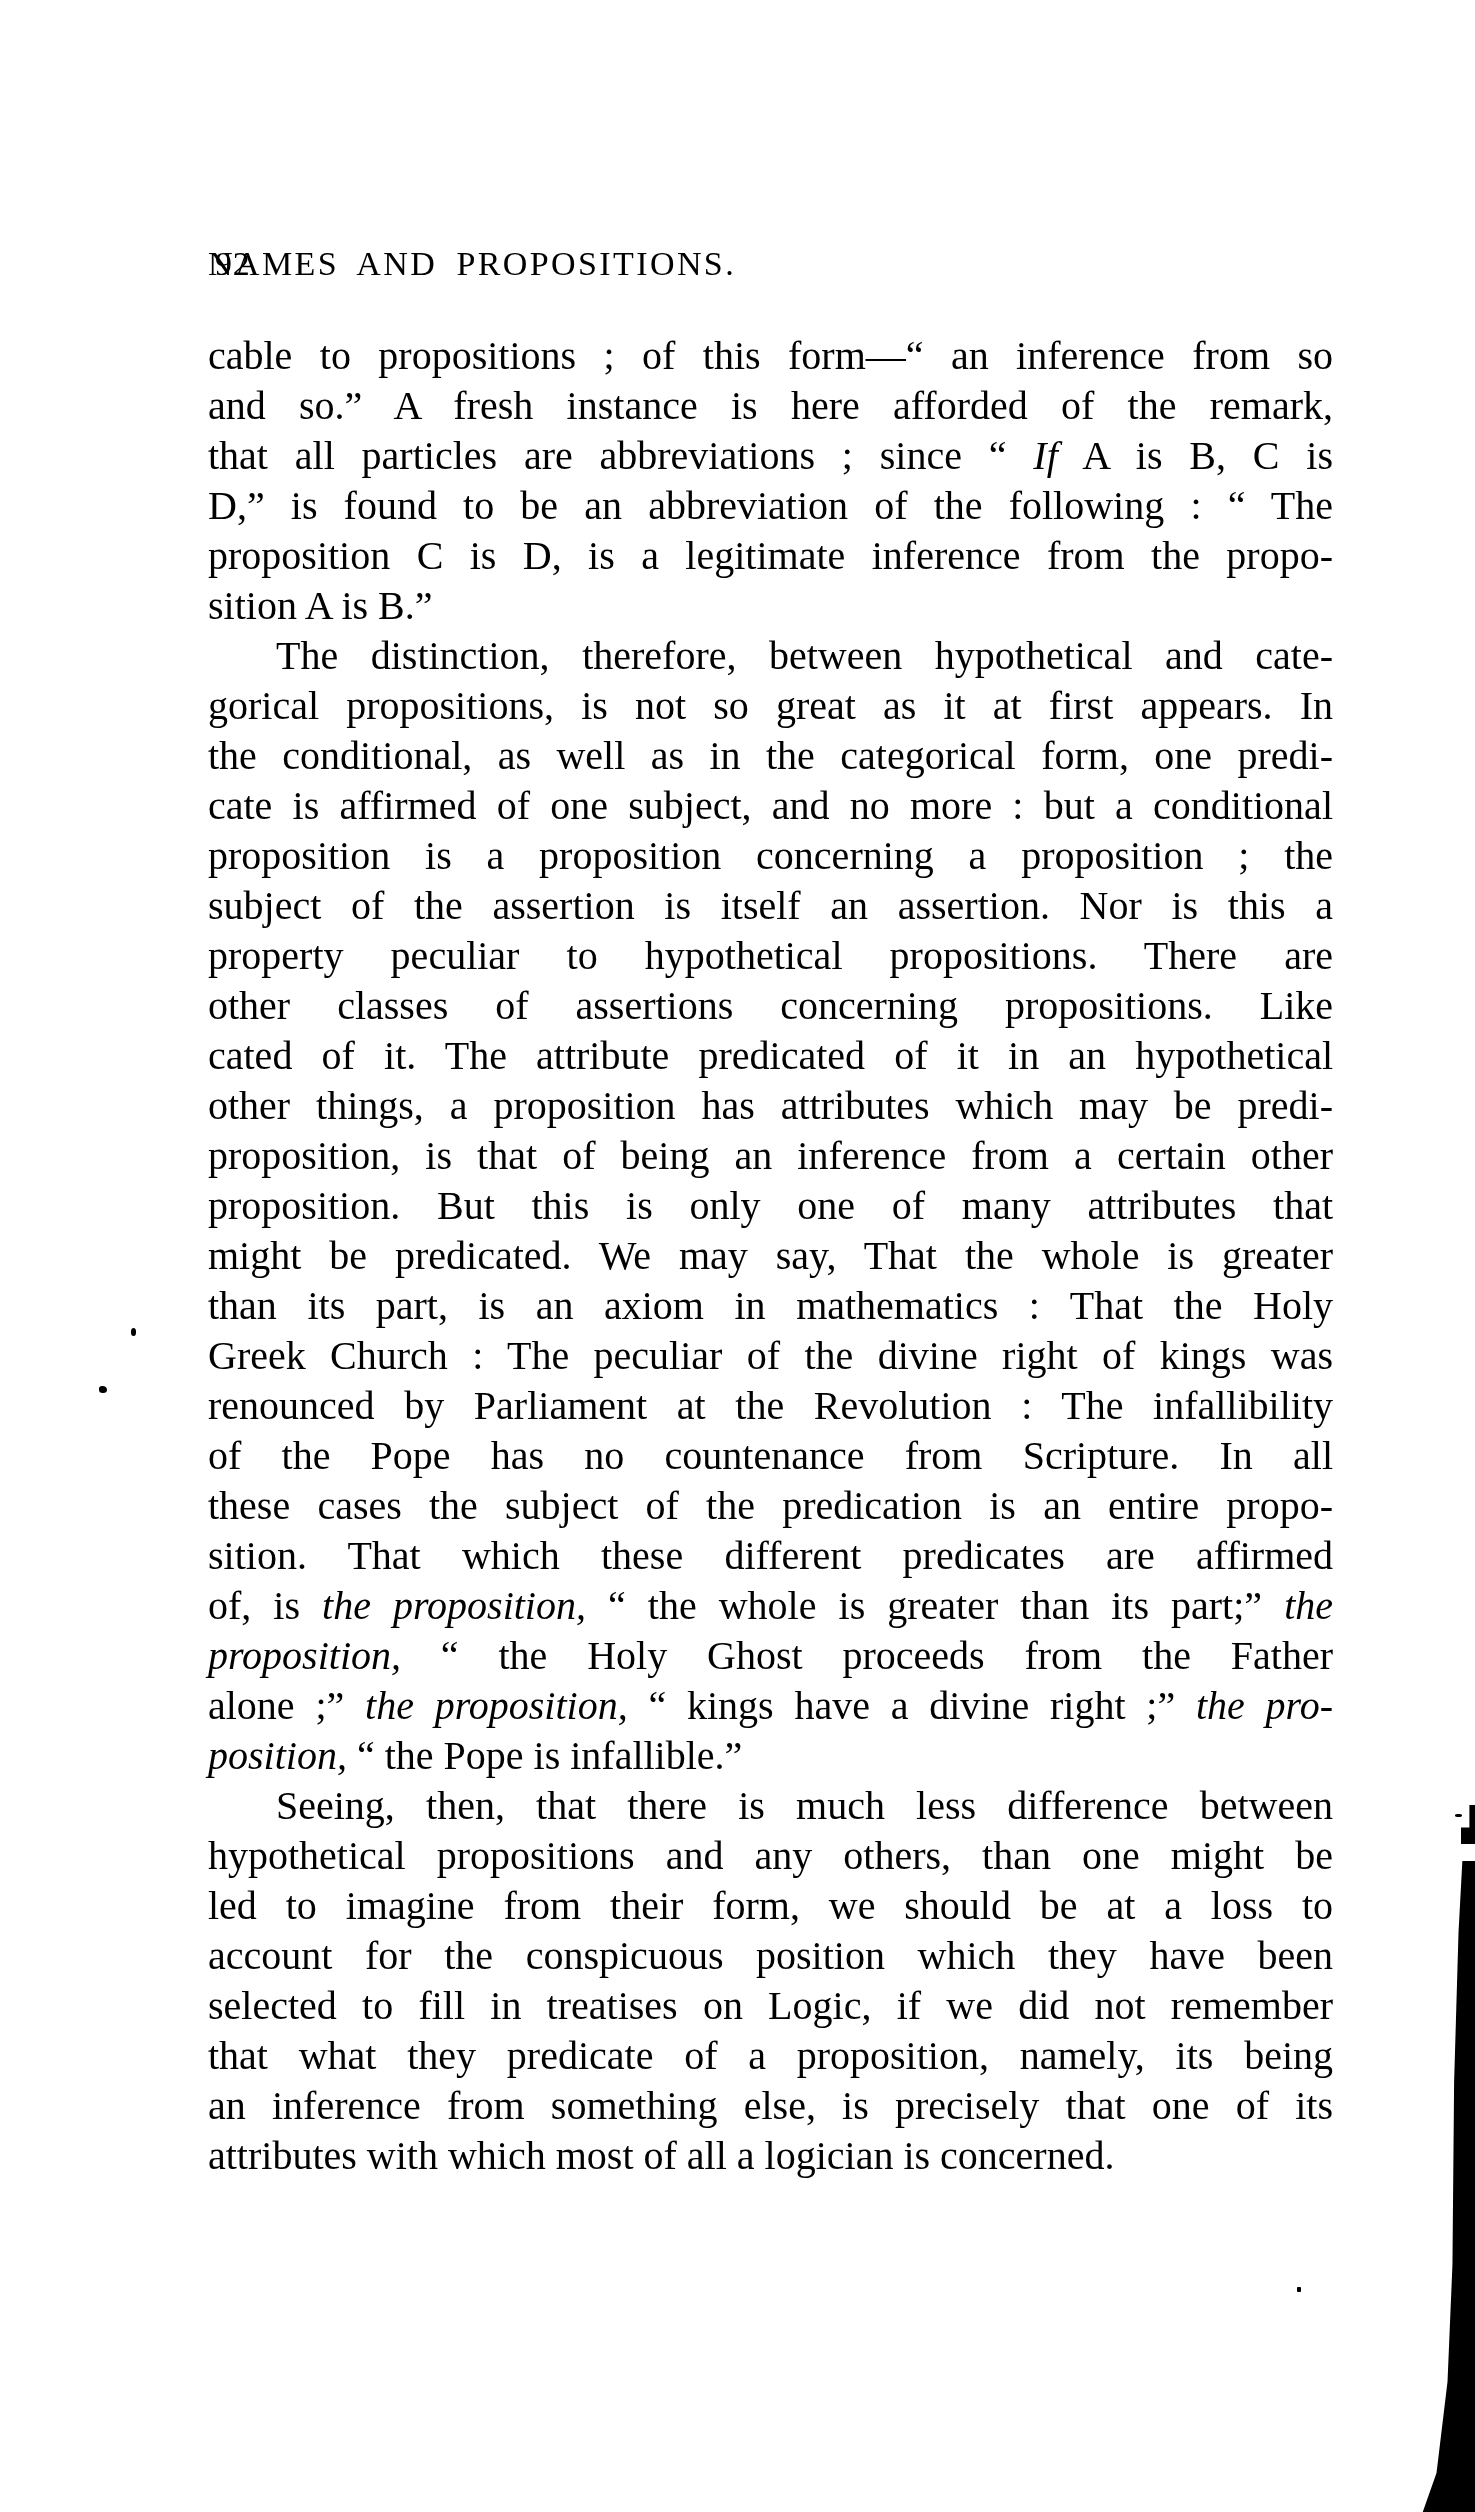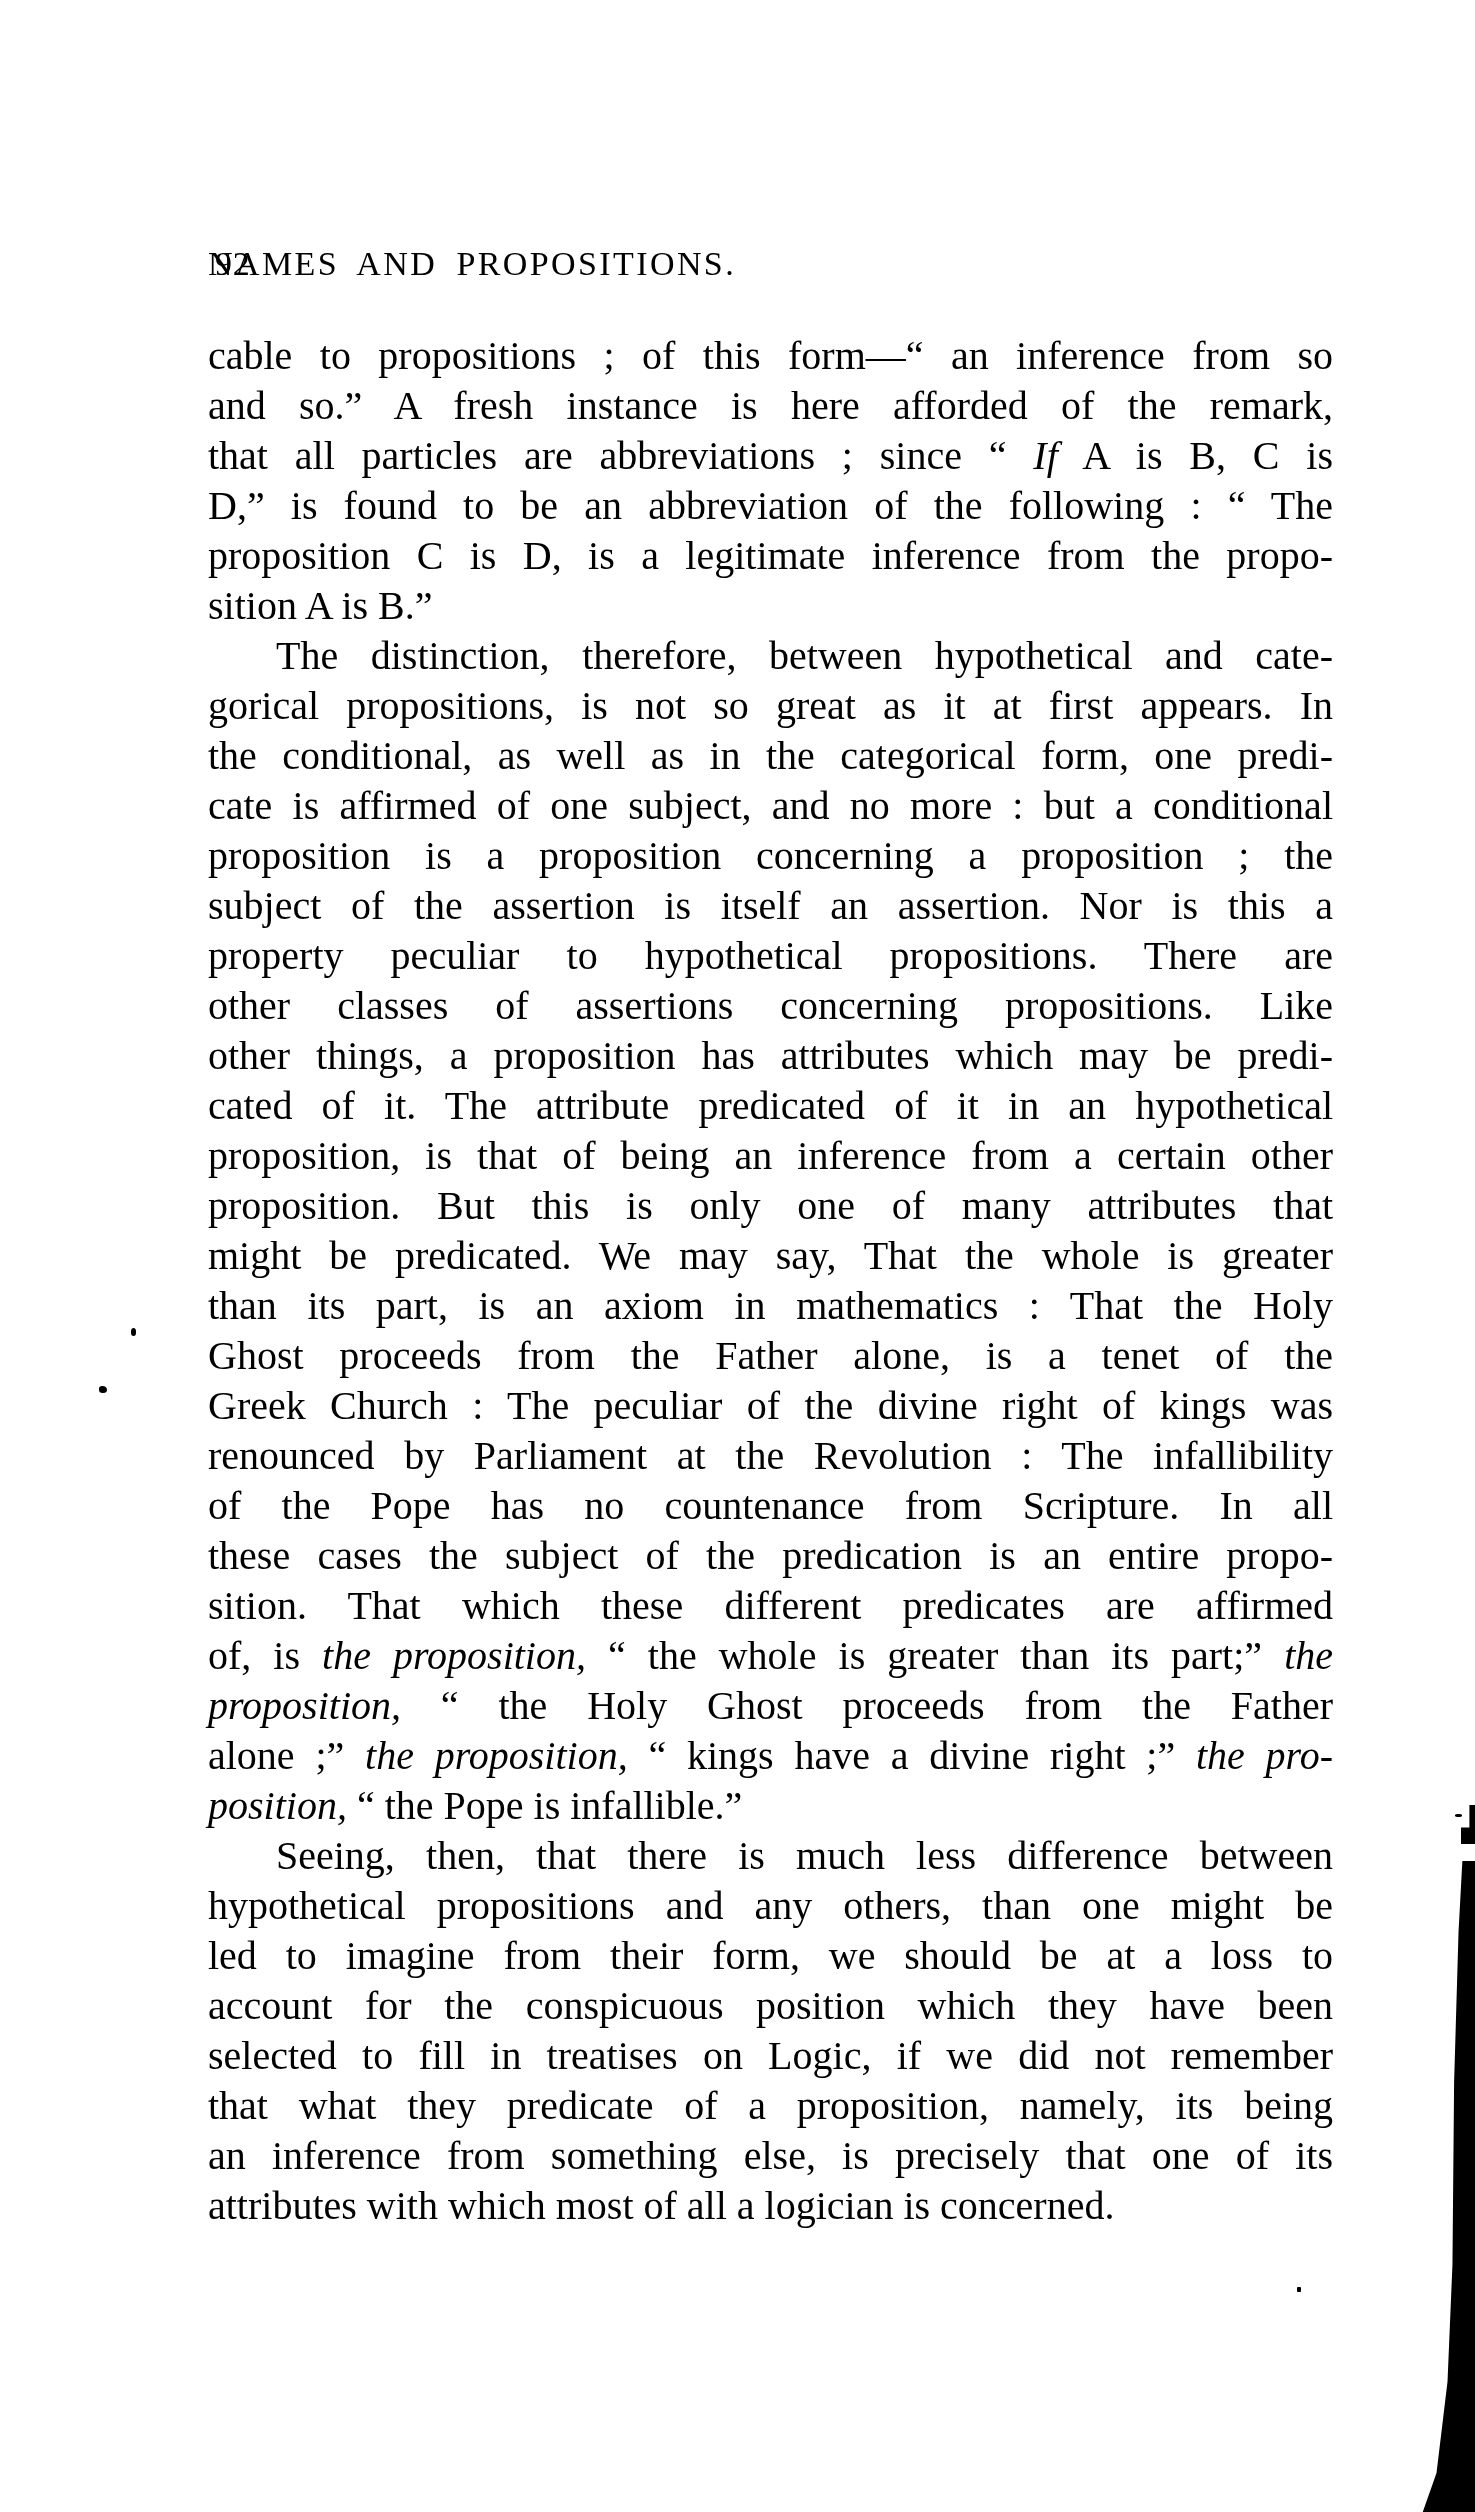"other things, a proposition has" div.line { order: before "cated of it. The attribute" -> after "cated of it. The attribute" }
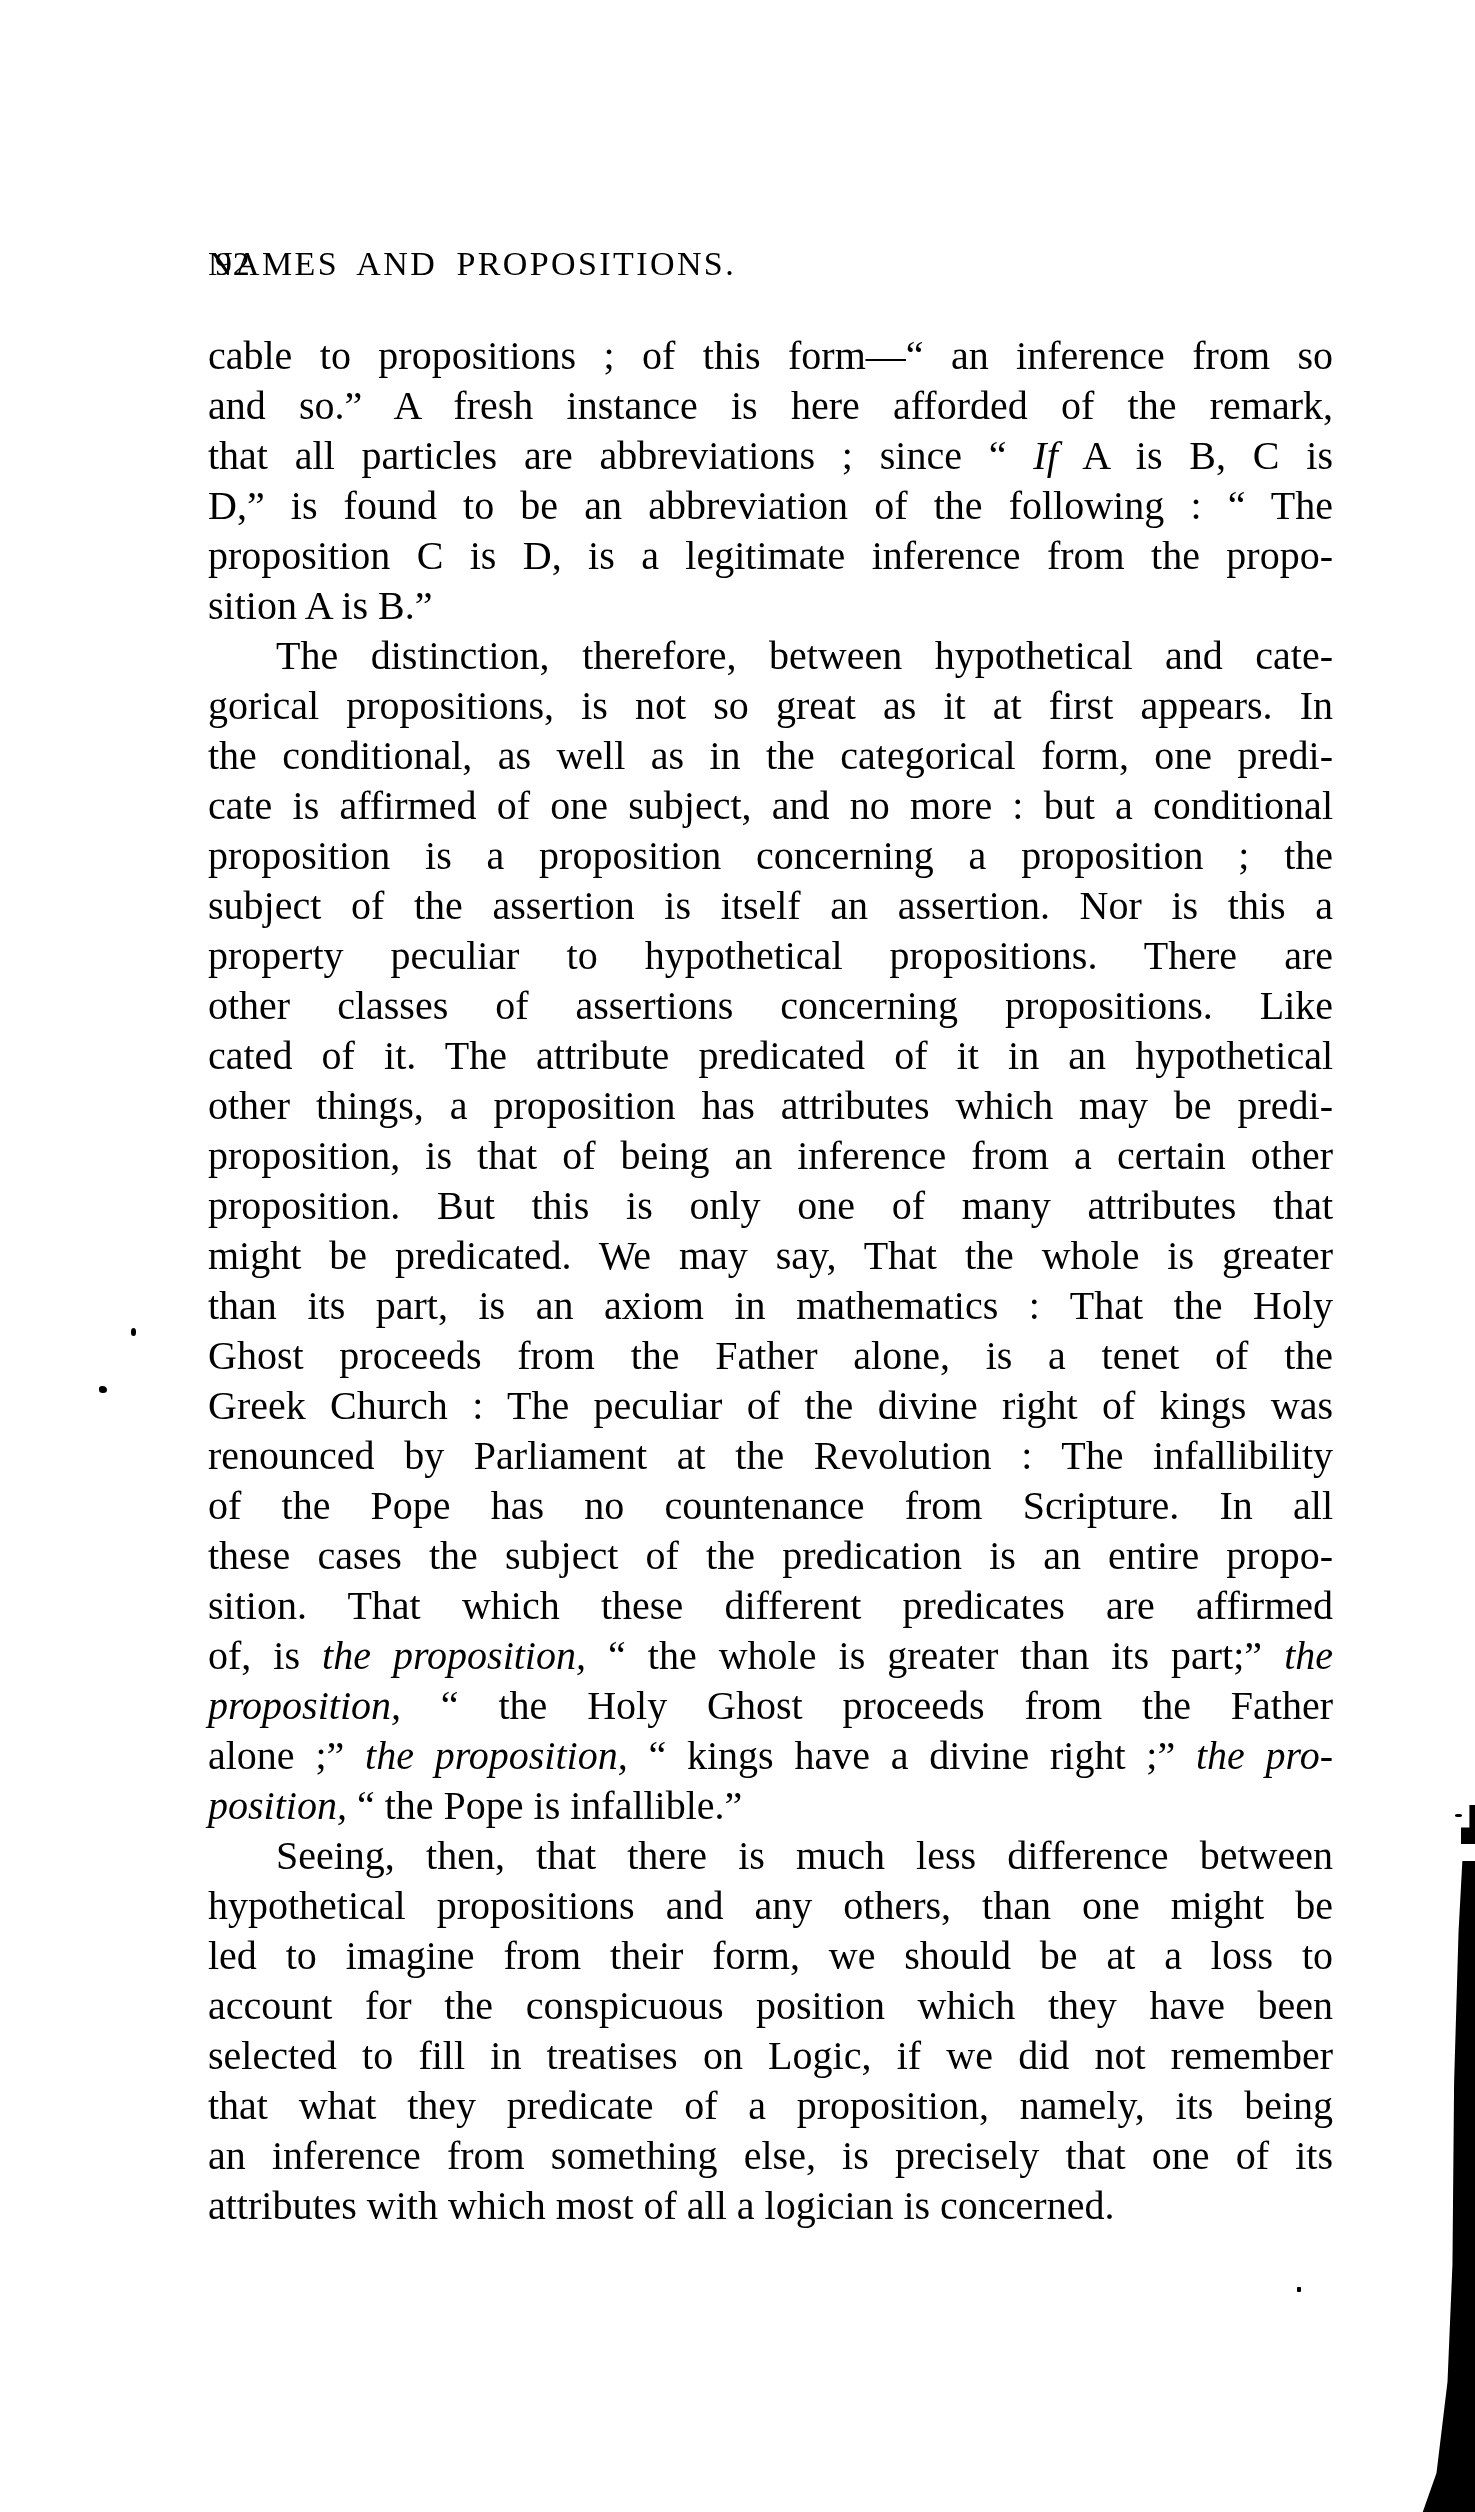"Ghost proceeds from the Father" div.line { html: <div><span>Ghost proceeds from the Father alone, is a tenet of the</span></div> -> none }
